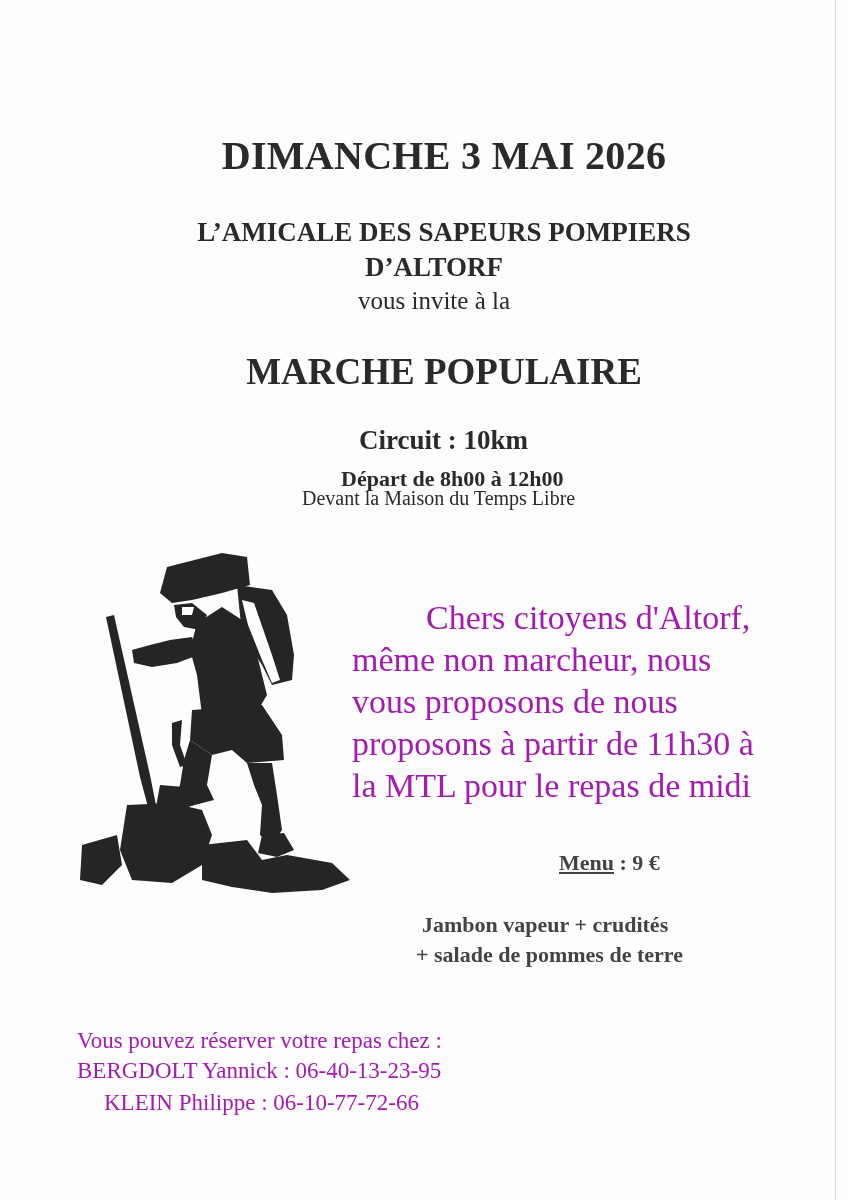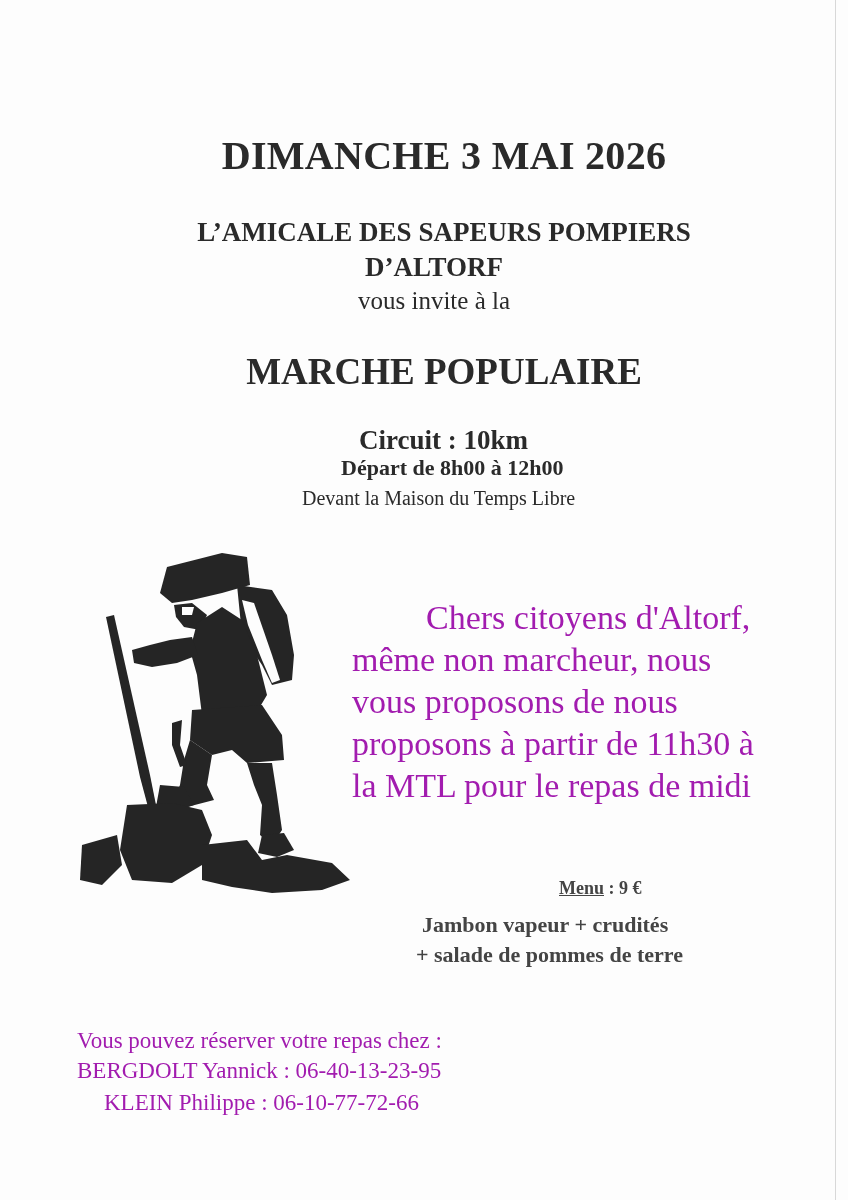"Départ de 8h00 à 12h00" #depart { top: 455px -> 466px }
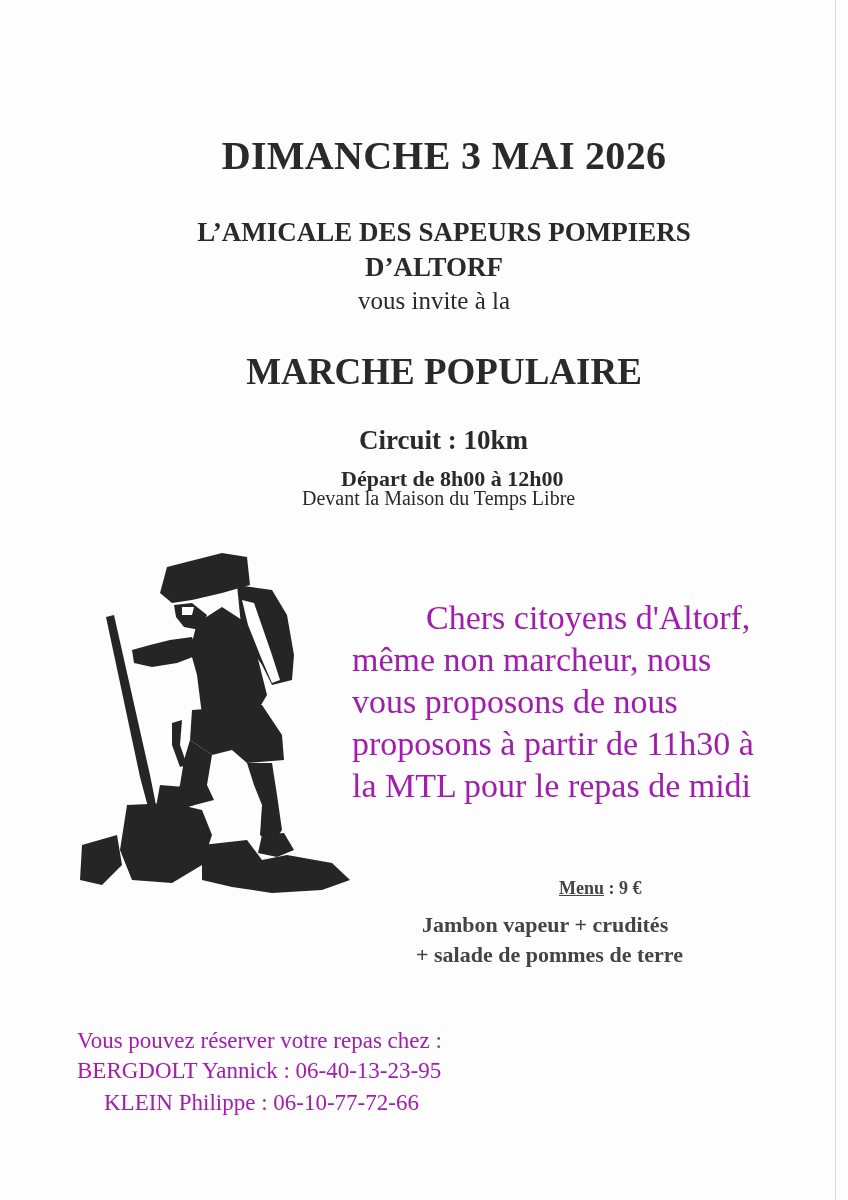"Menu : 9 €" #menu { font-size: 18px -> 22px; margin-top: 28px -> none }
